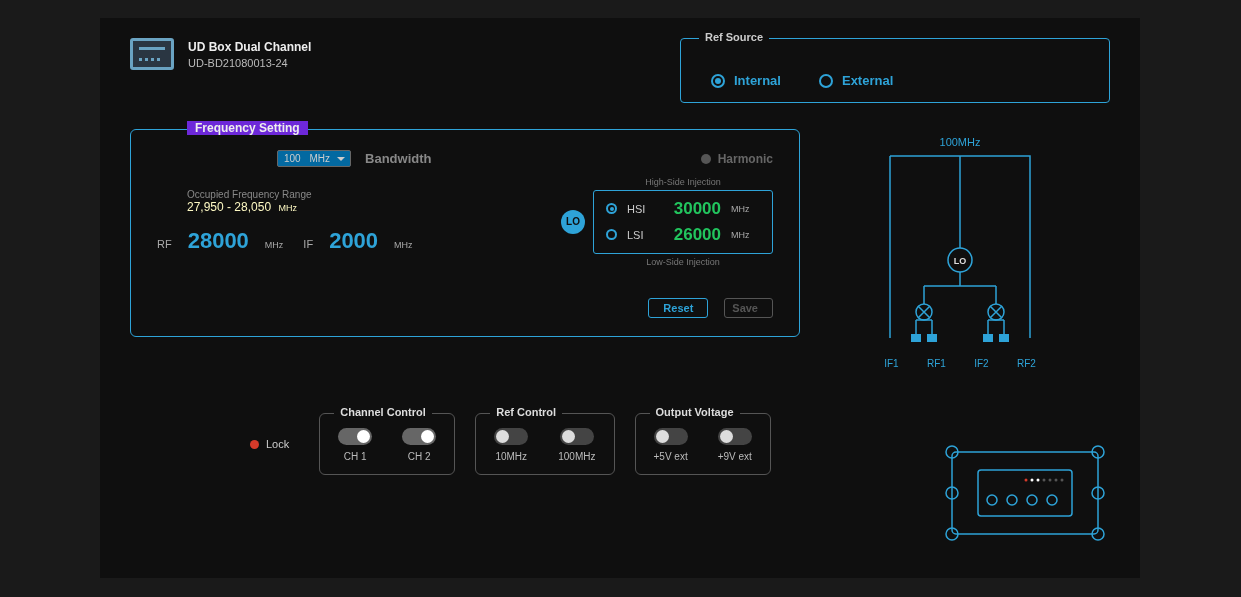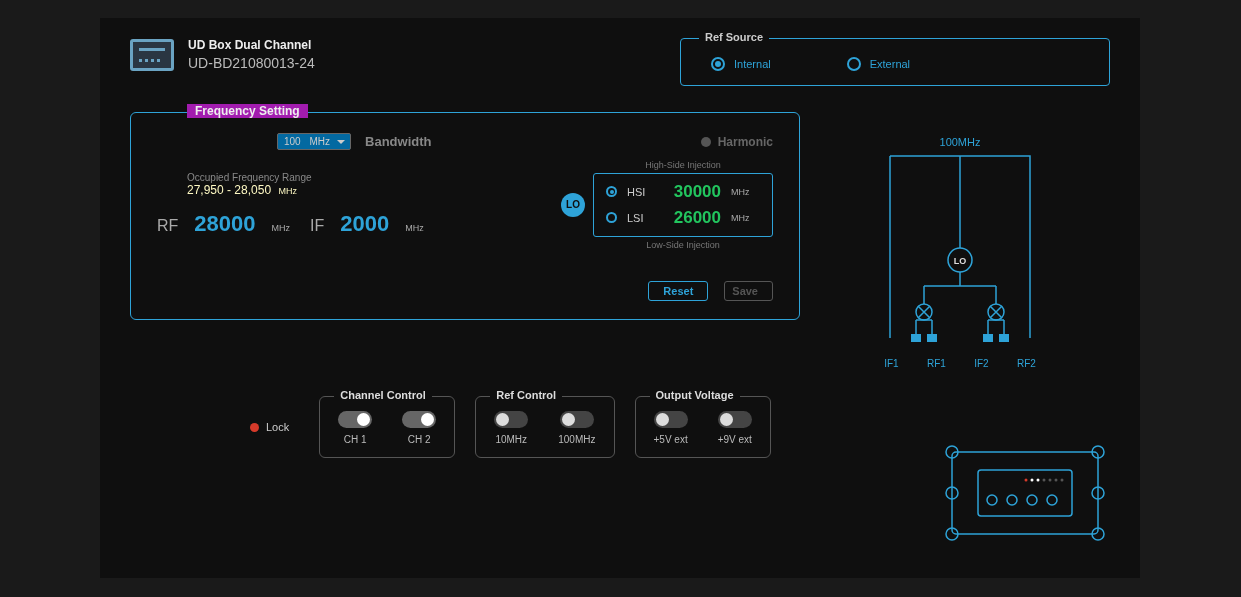"Ref Source" .ref-source { gap: 76px -> 38px; padding: 18px 30px 14px -> 34px 30px 14px }
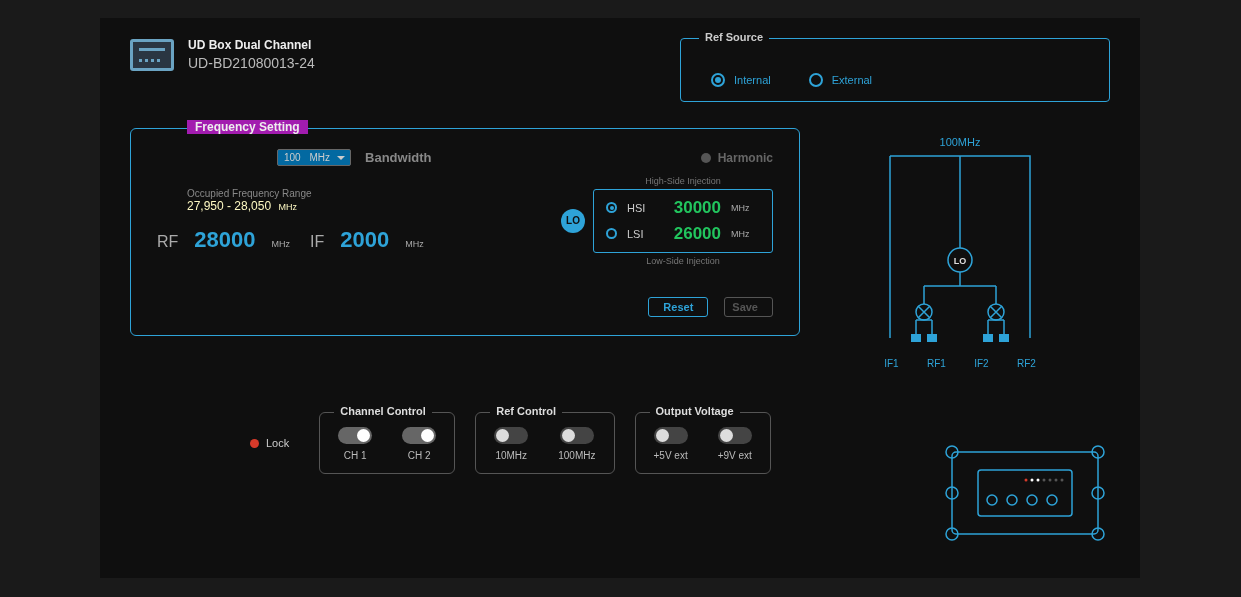"UD-BD21080013-24" .device-model { font-size: 14px -> 11px }
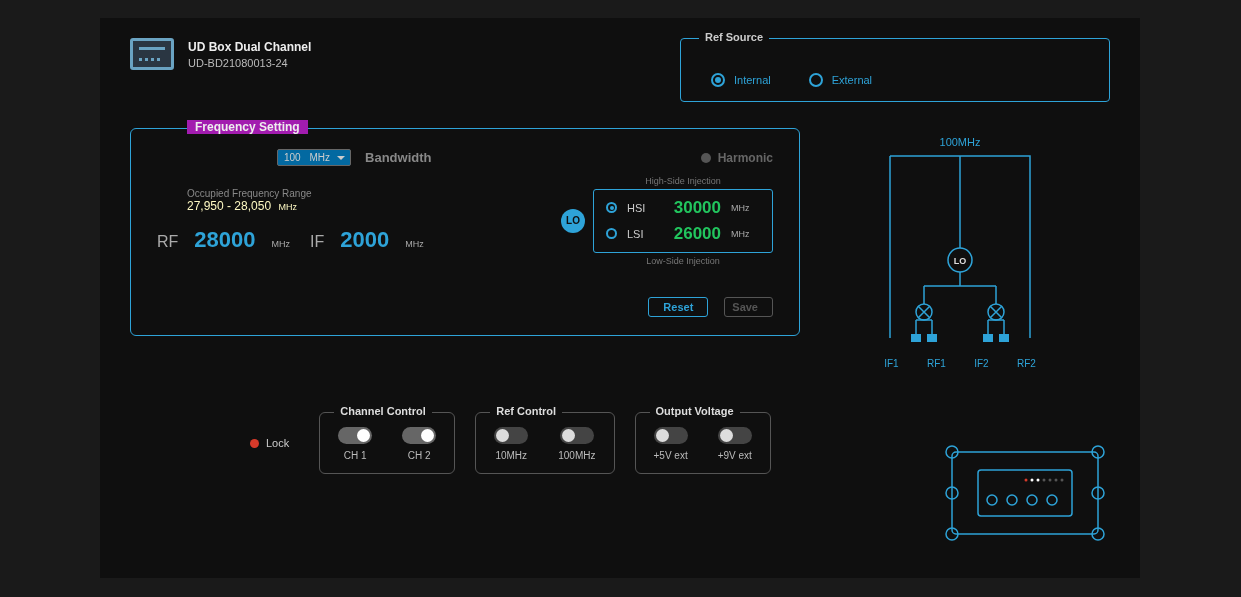"Internal" .radio-label { font-size: 11px -> 13px; font-weight: 400 -> 700 }
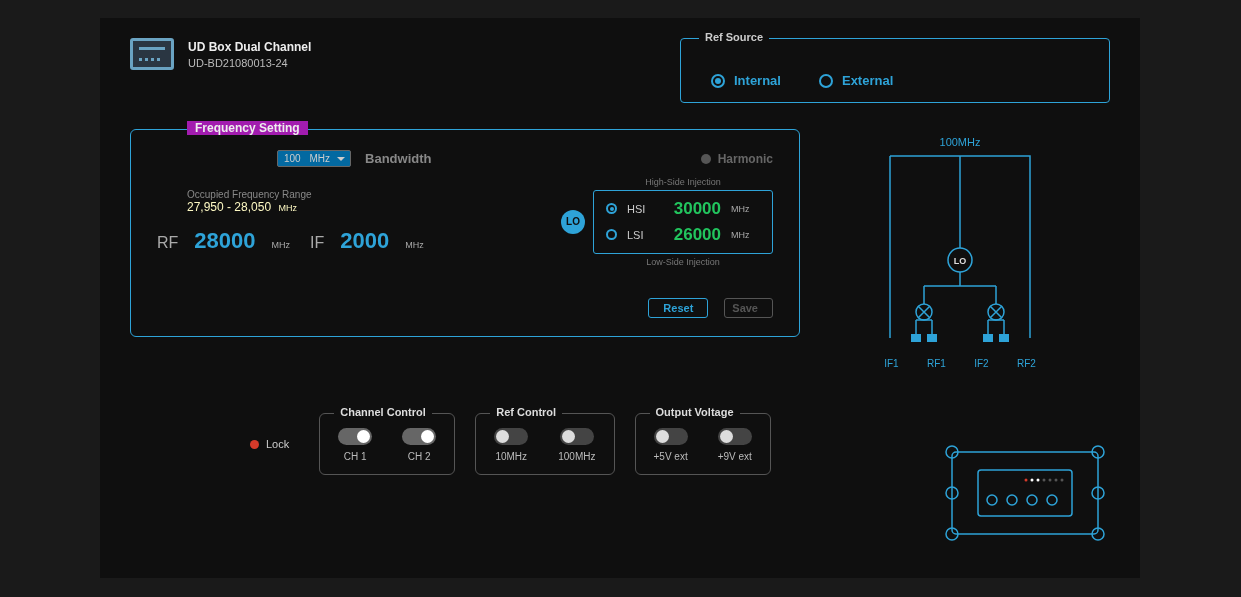"Frequency Setting" .freq-setting .legend { background: #a21caf -> #6d28d9 }
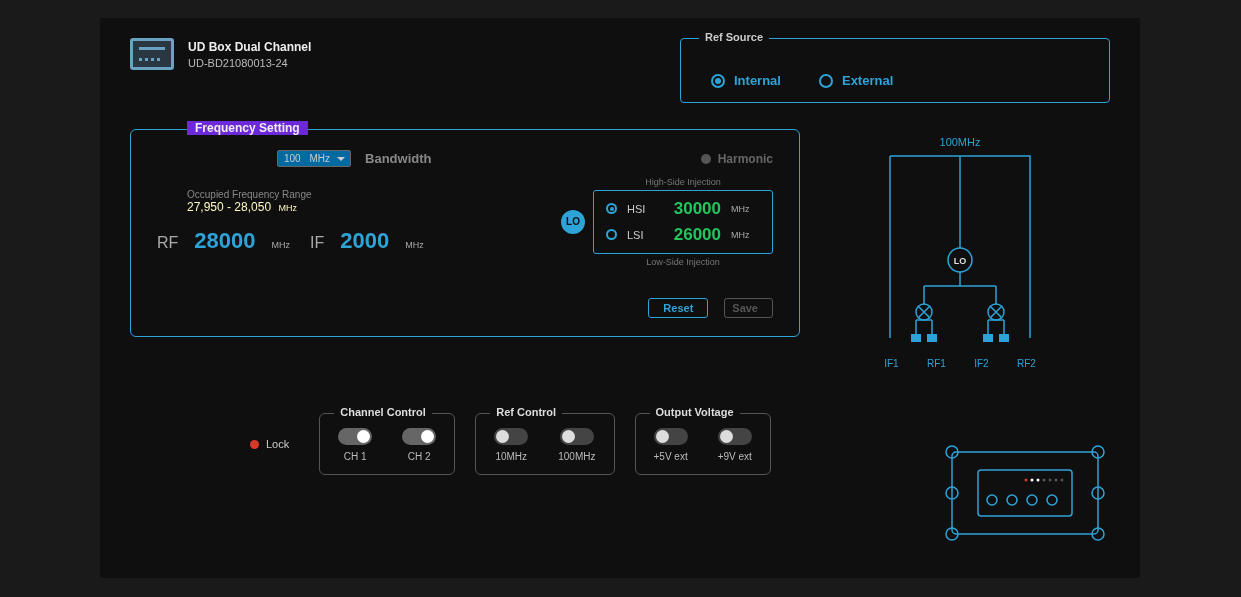"RF" .field .name { font-size: 16px -> 11px }
